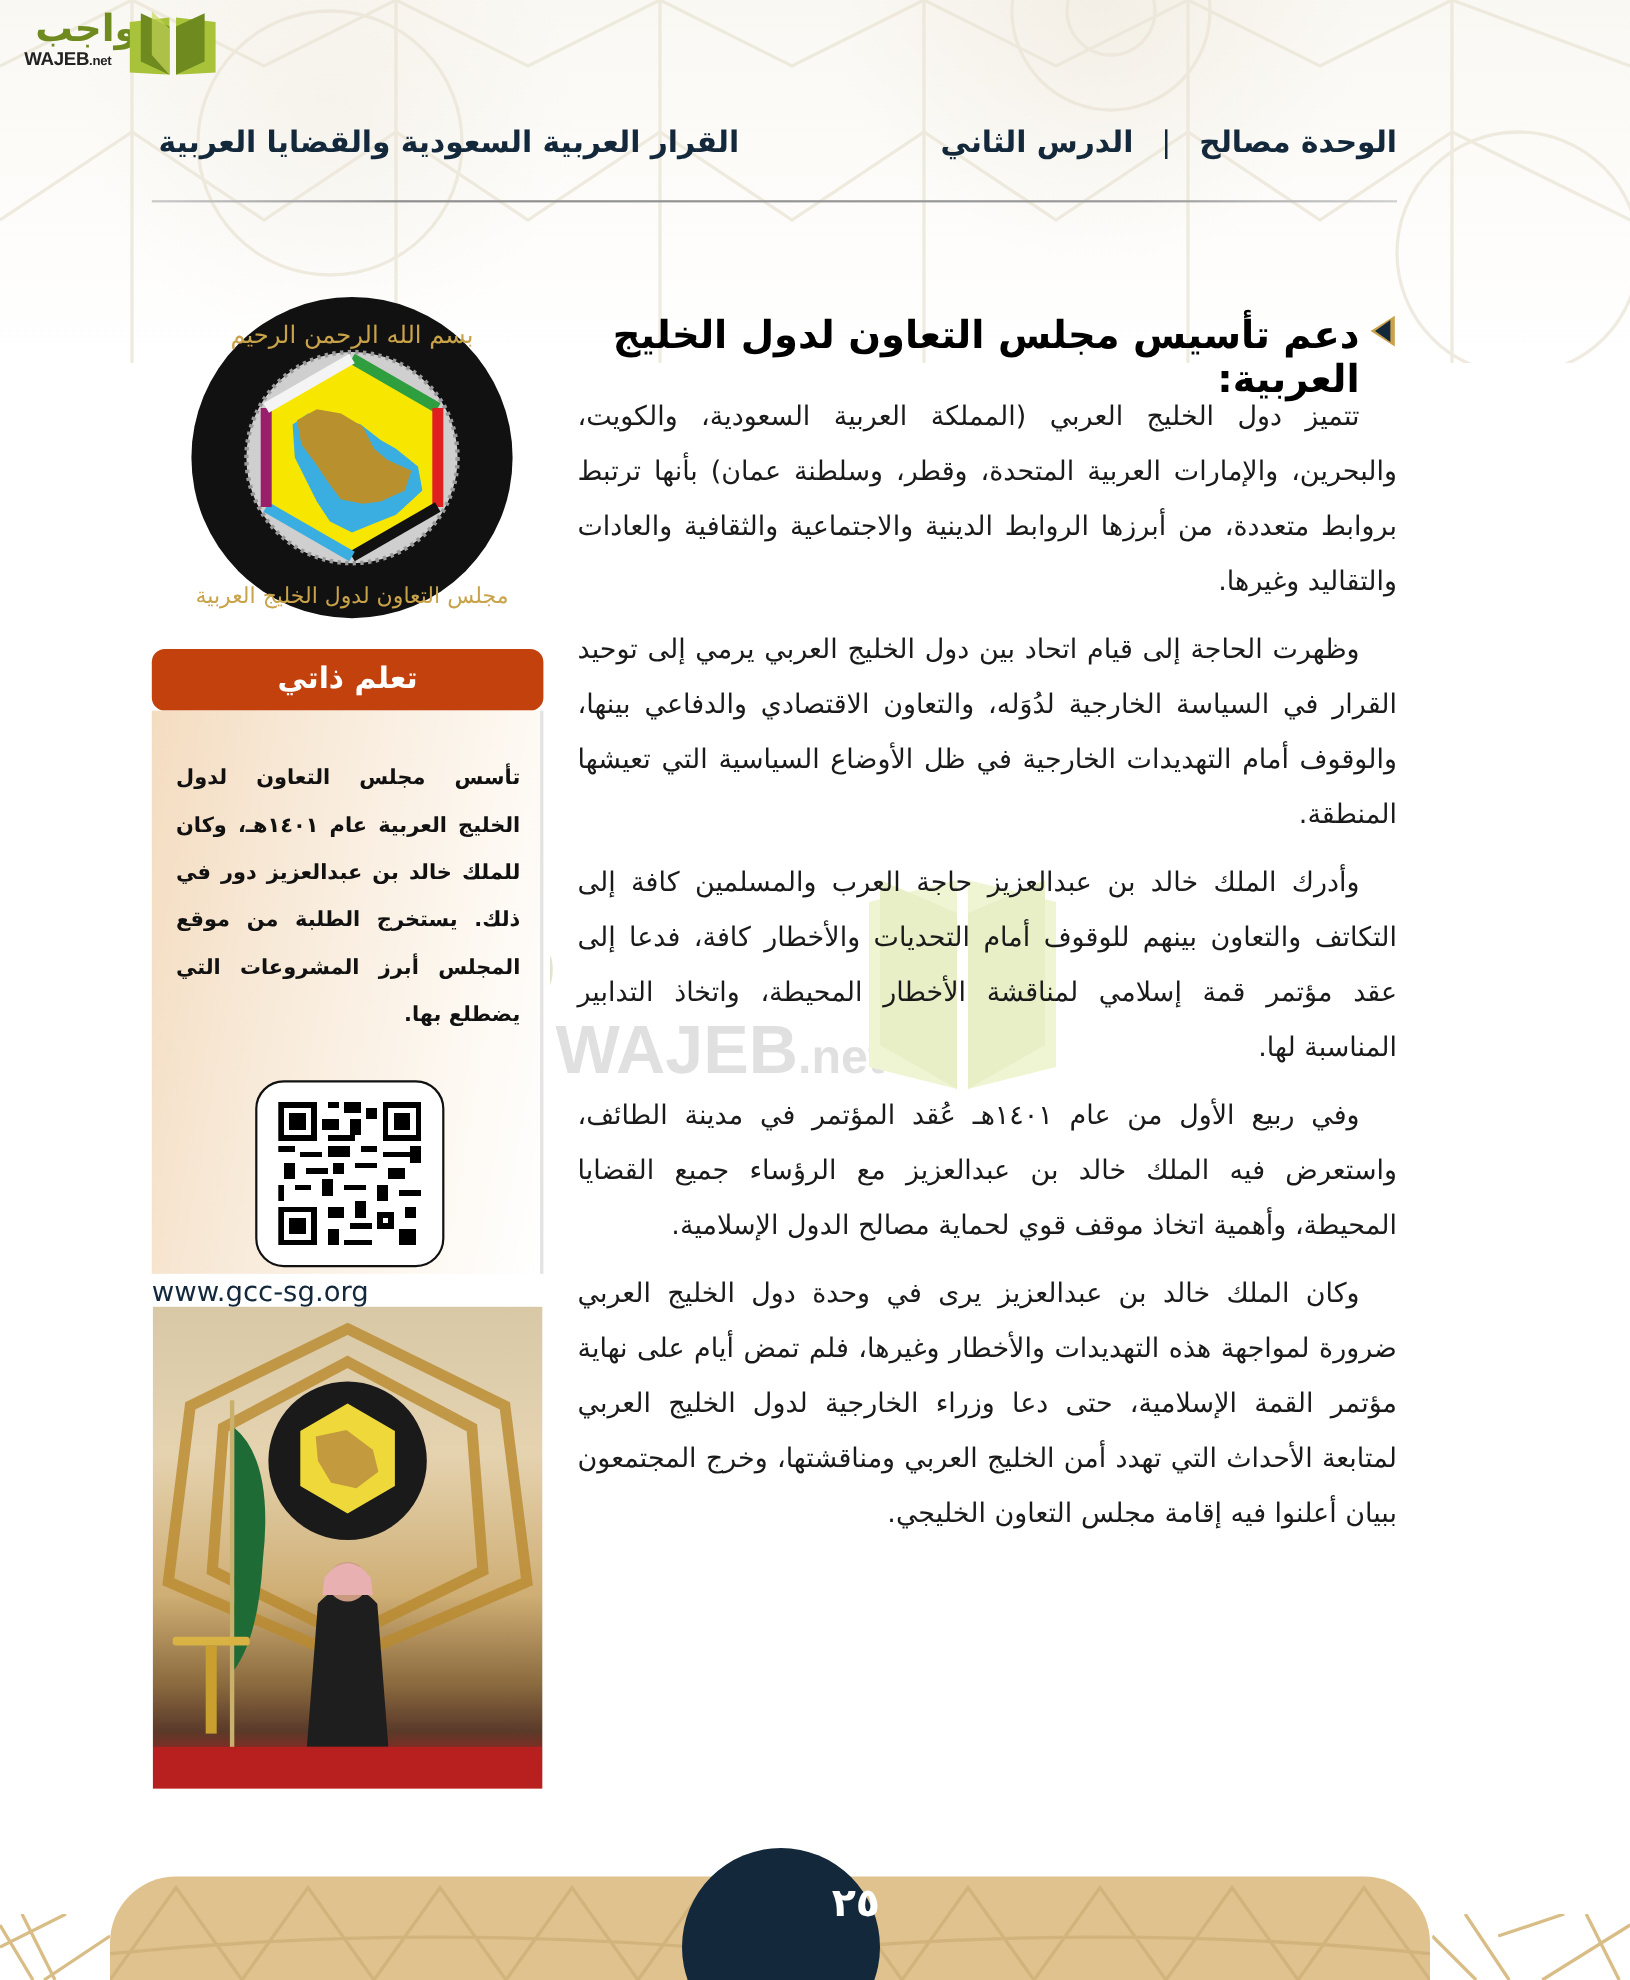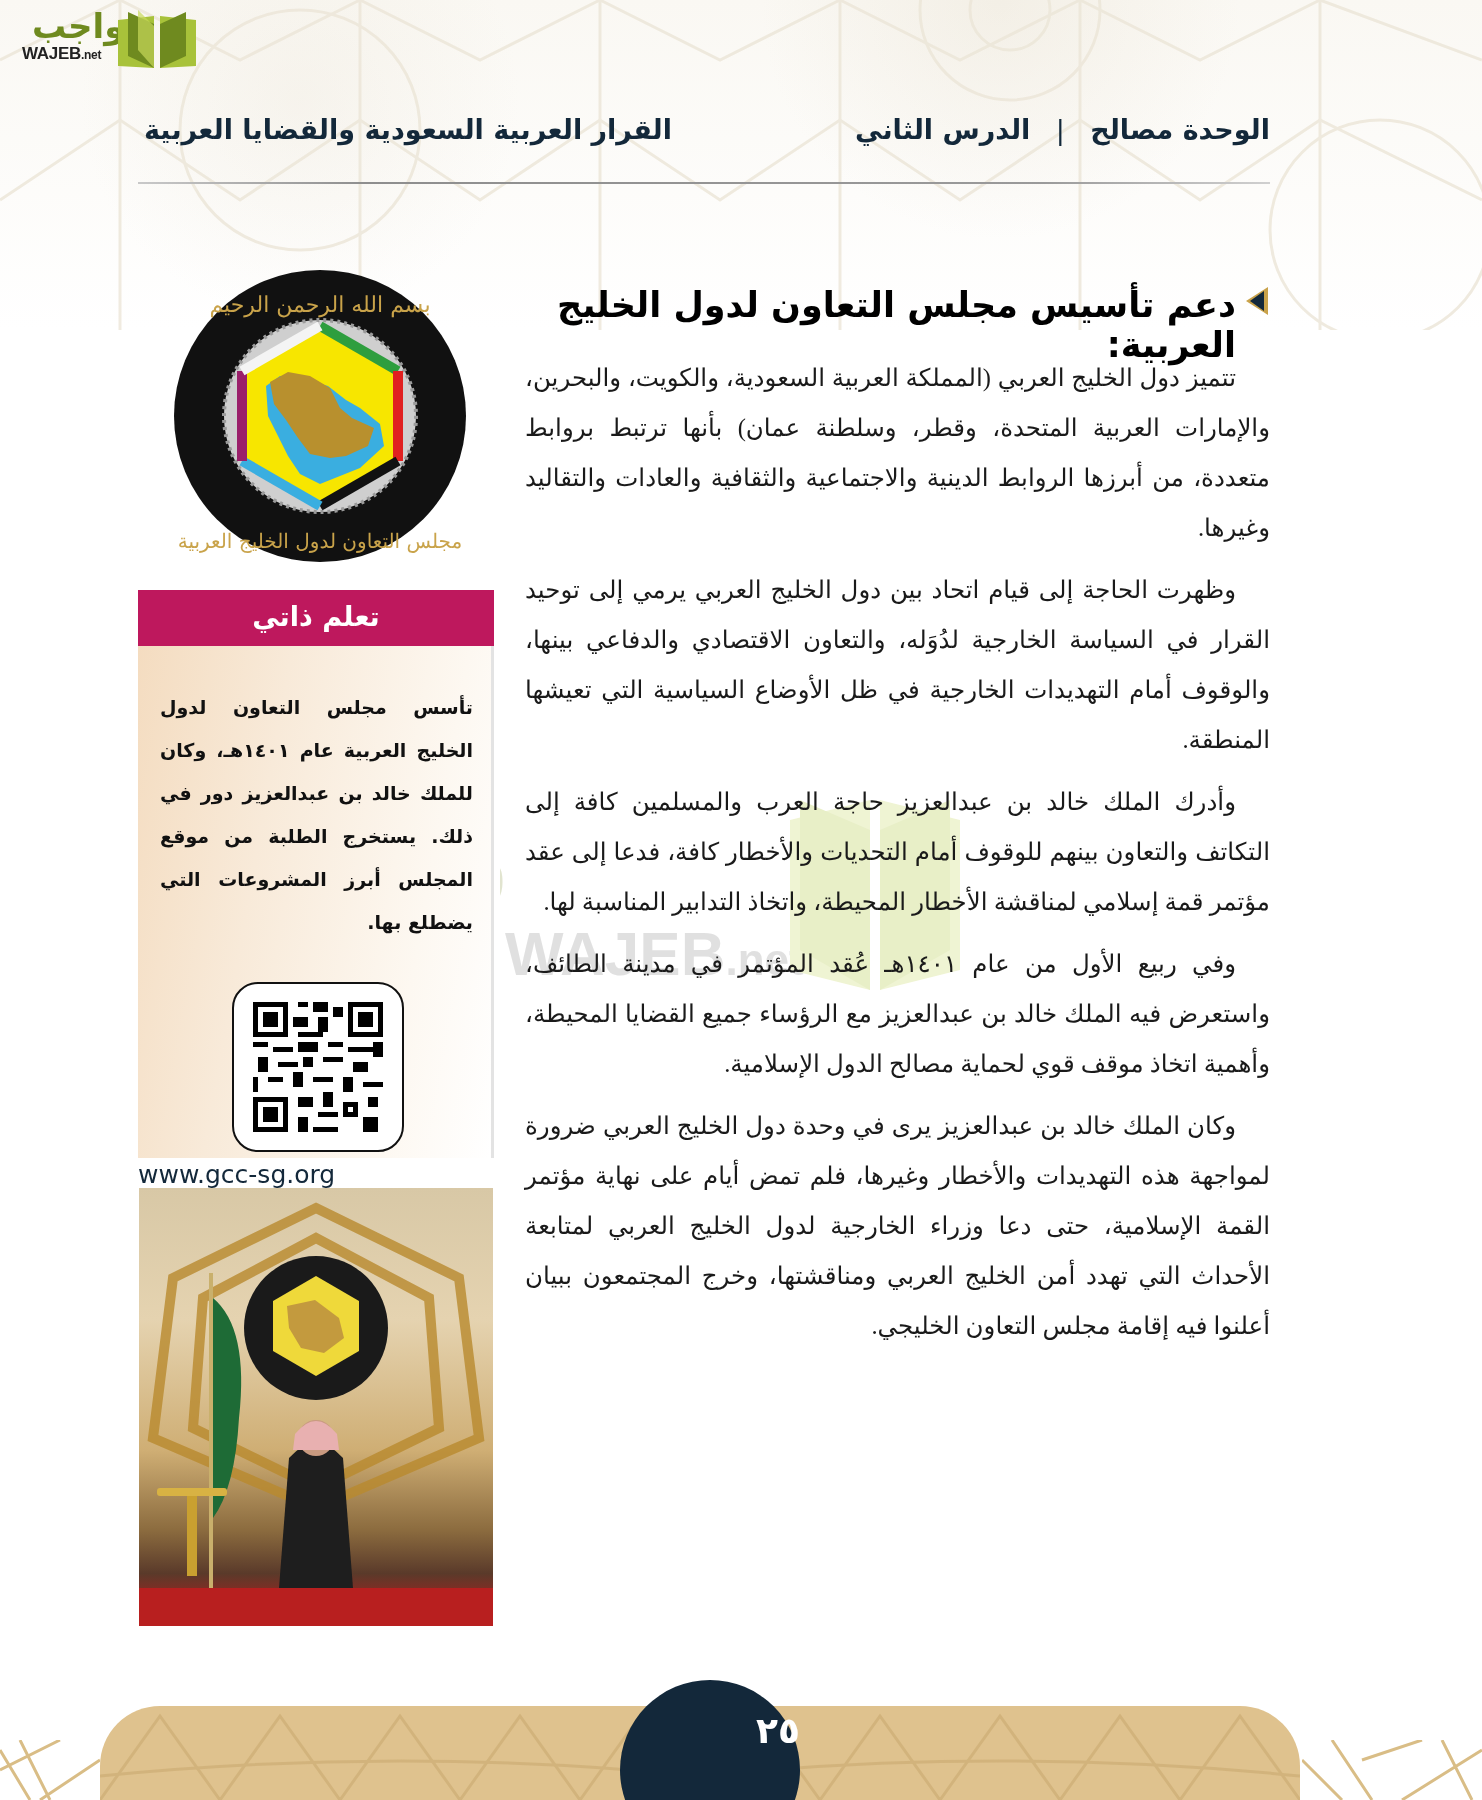"تتميز دول الخليج العربي (المملكة" .para.indent { font-family: Liberation Serif, serif -> none }
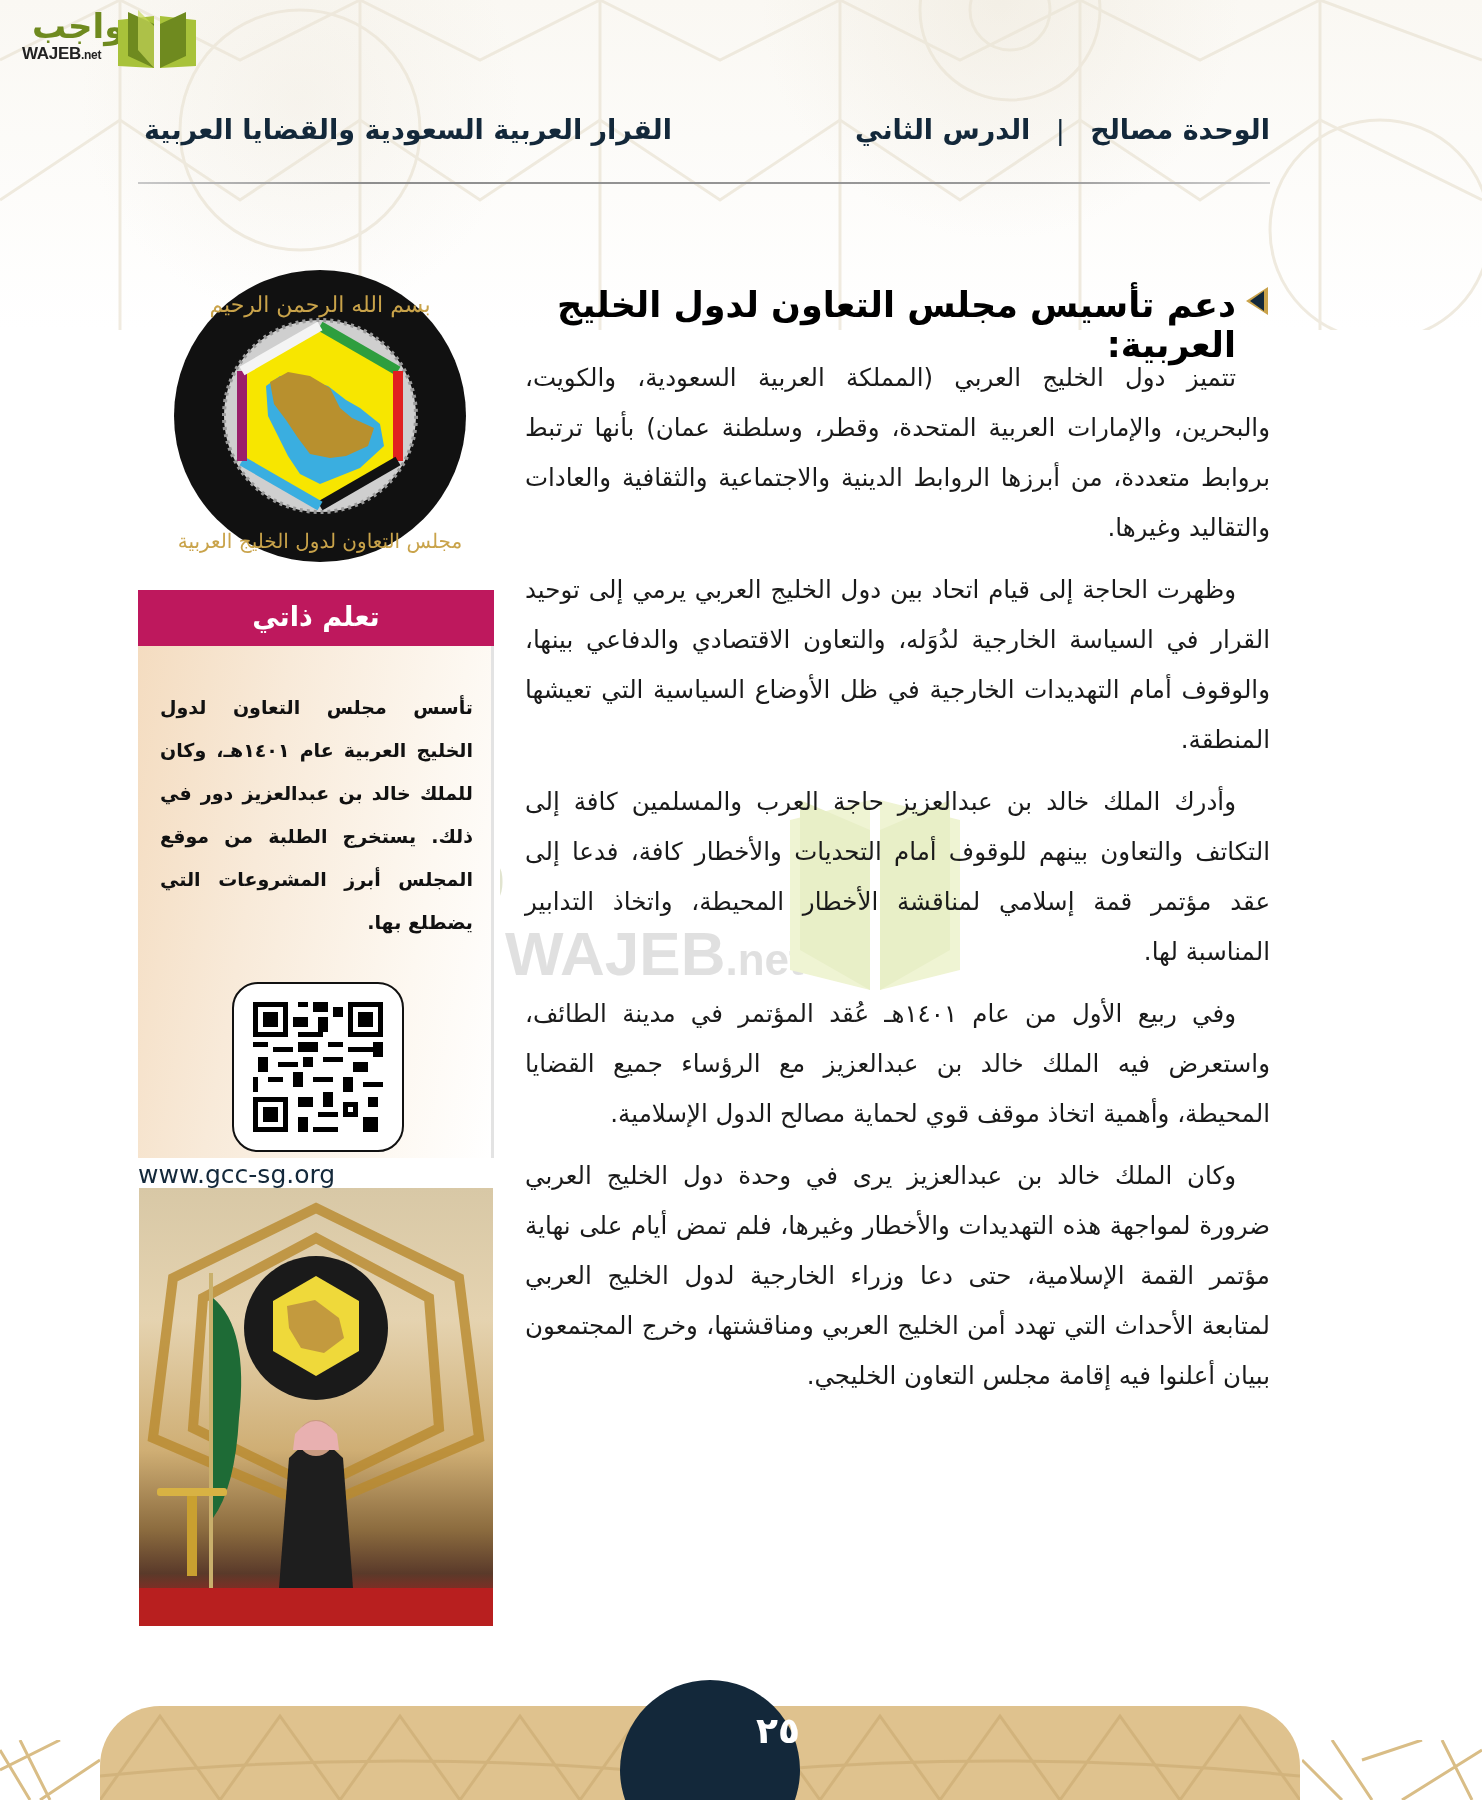"تعلم ذاتي" .box-head { background: #be185d -> #c2410c; border-radius: none -> 12px }
